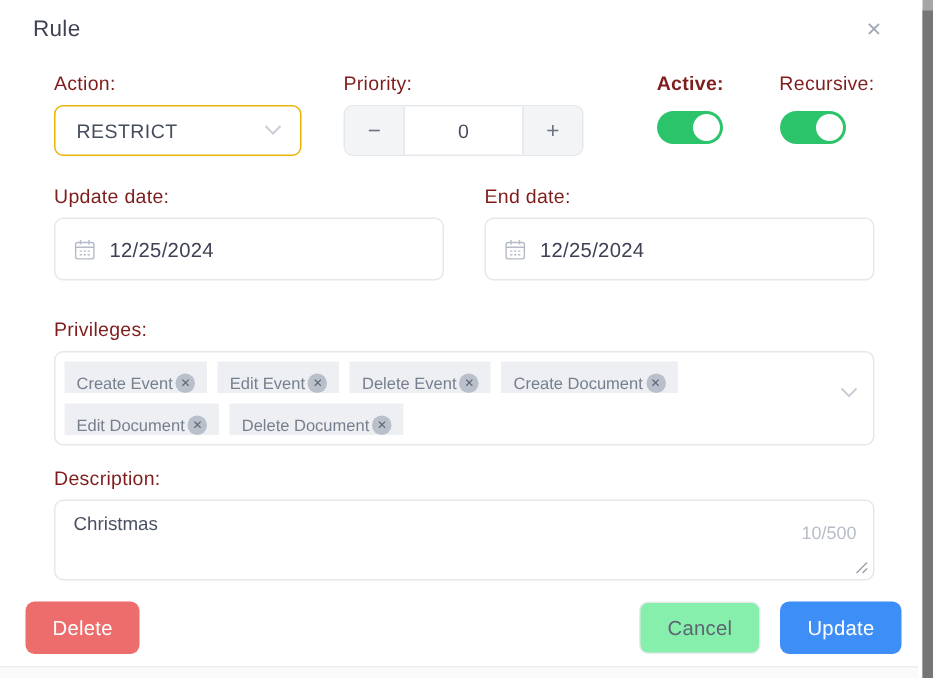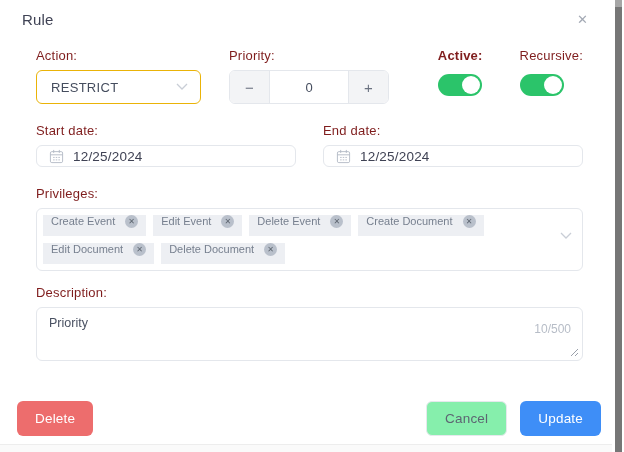"Start date:" div.field-label { text: Start -> Update }
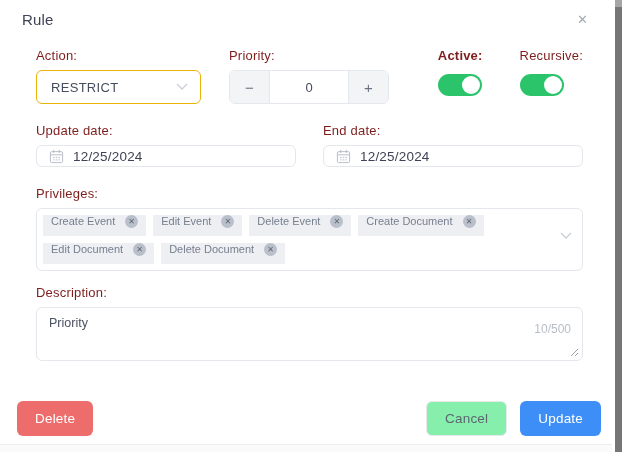"12/25/2024" .date-input { height: 22px -> 42px }
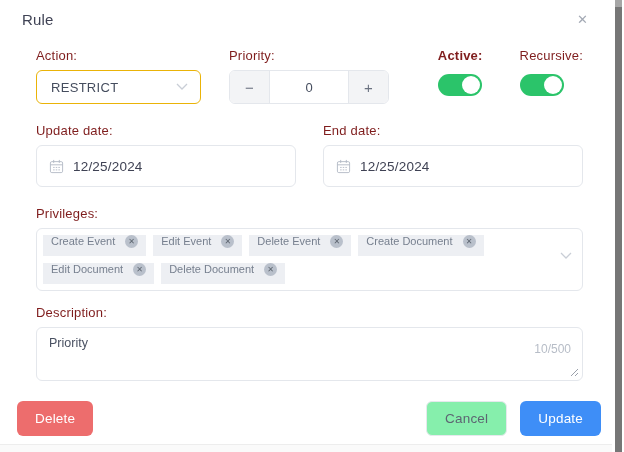"Privileges:" .priv-section { margin-top: 19px -> 25px }
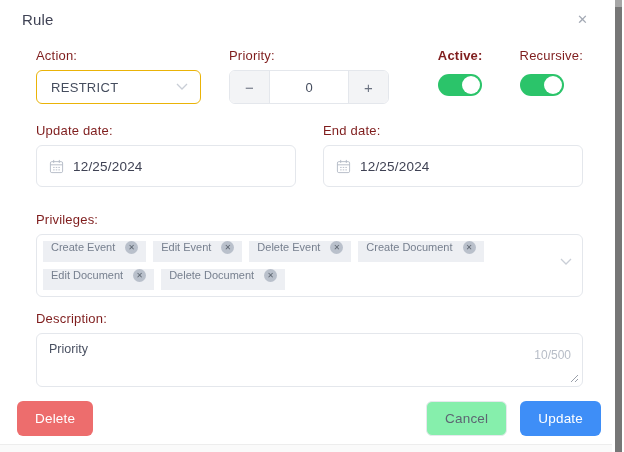"Create Event" .tag { align-items: flex-start -> flex-end; gap: 10px -> 2px }
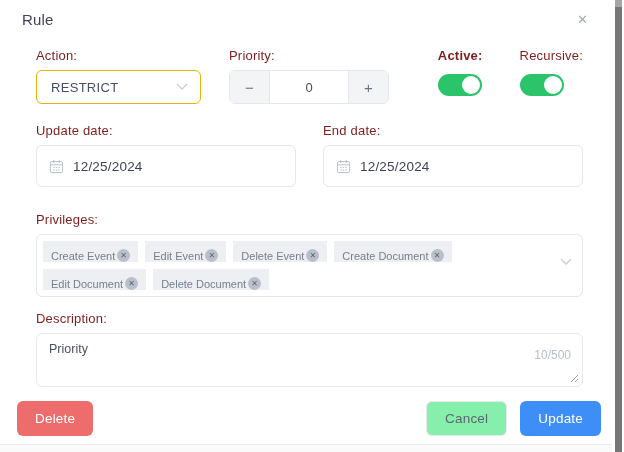"Priority" div.desc-text { text: Priority -> Christmas }
